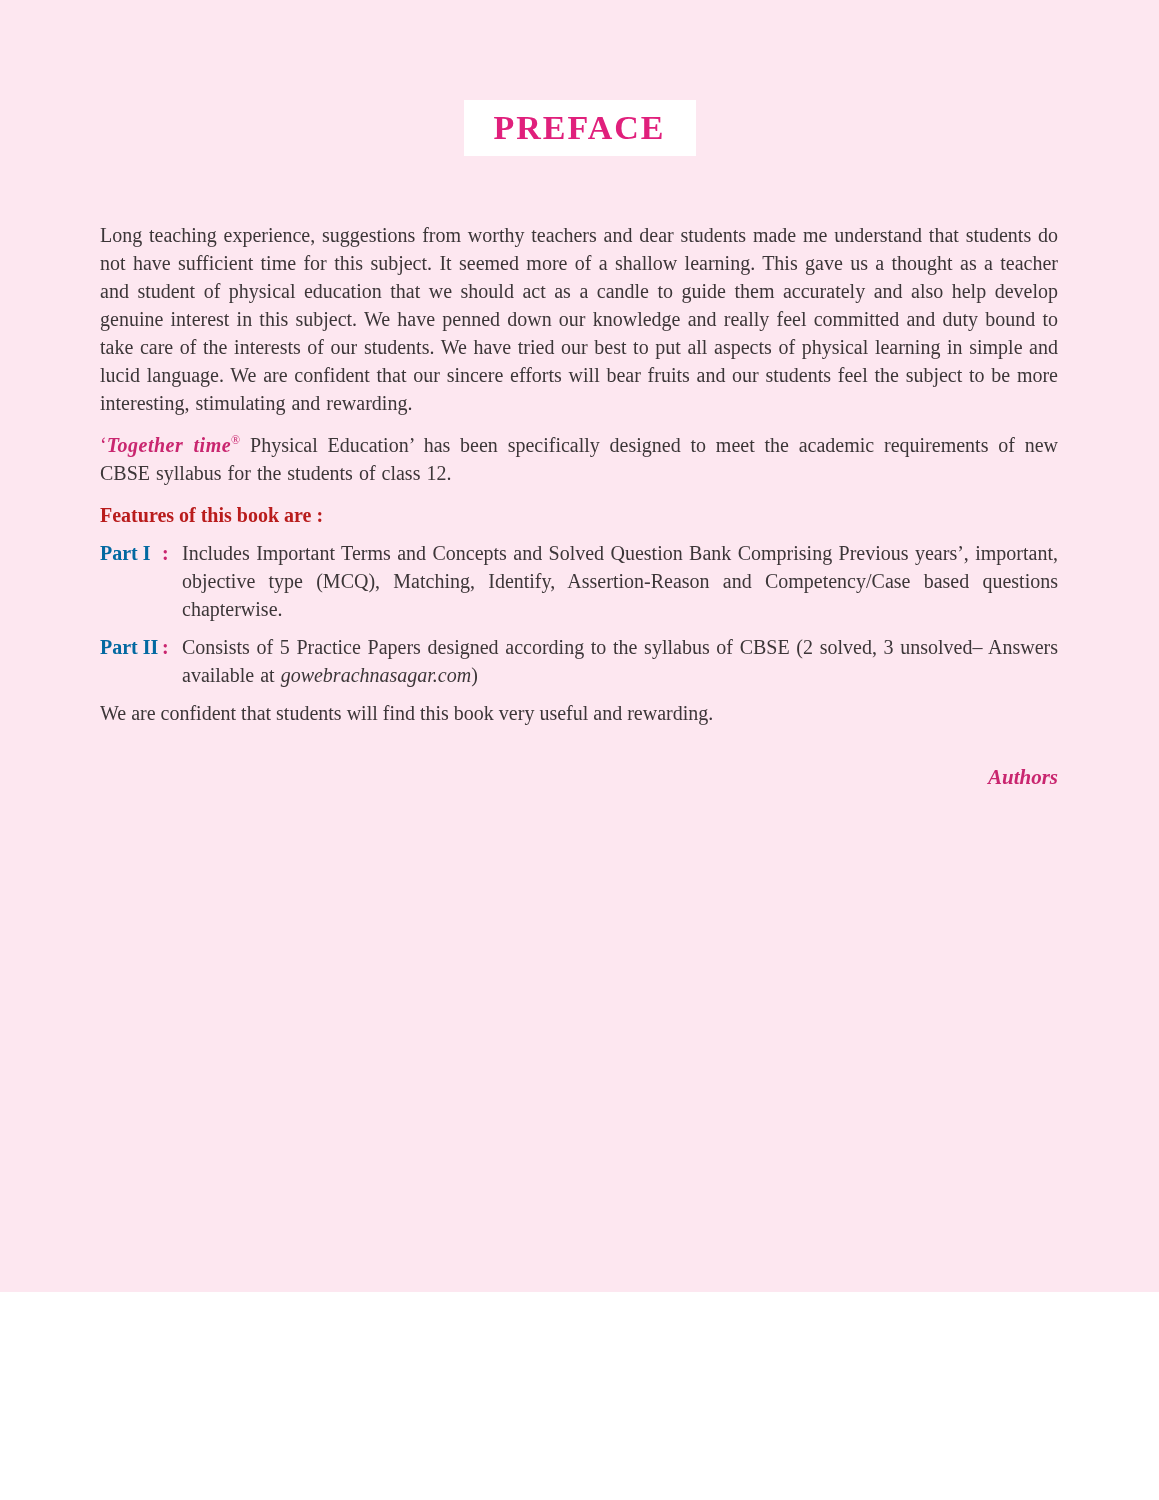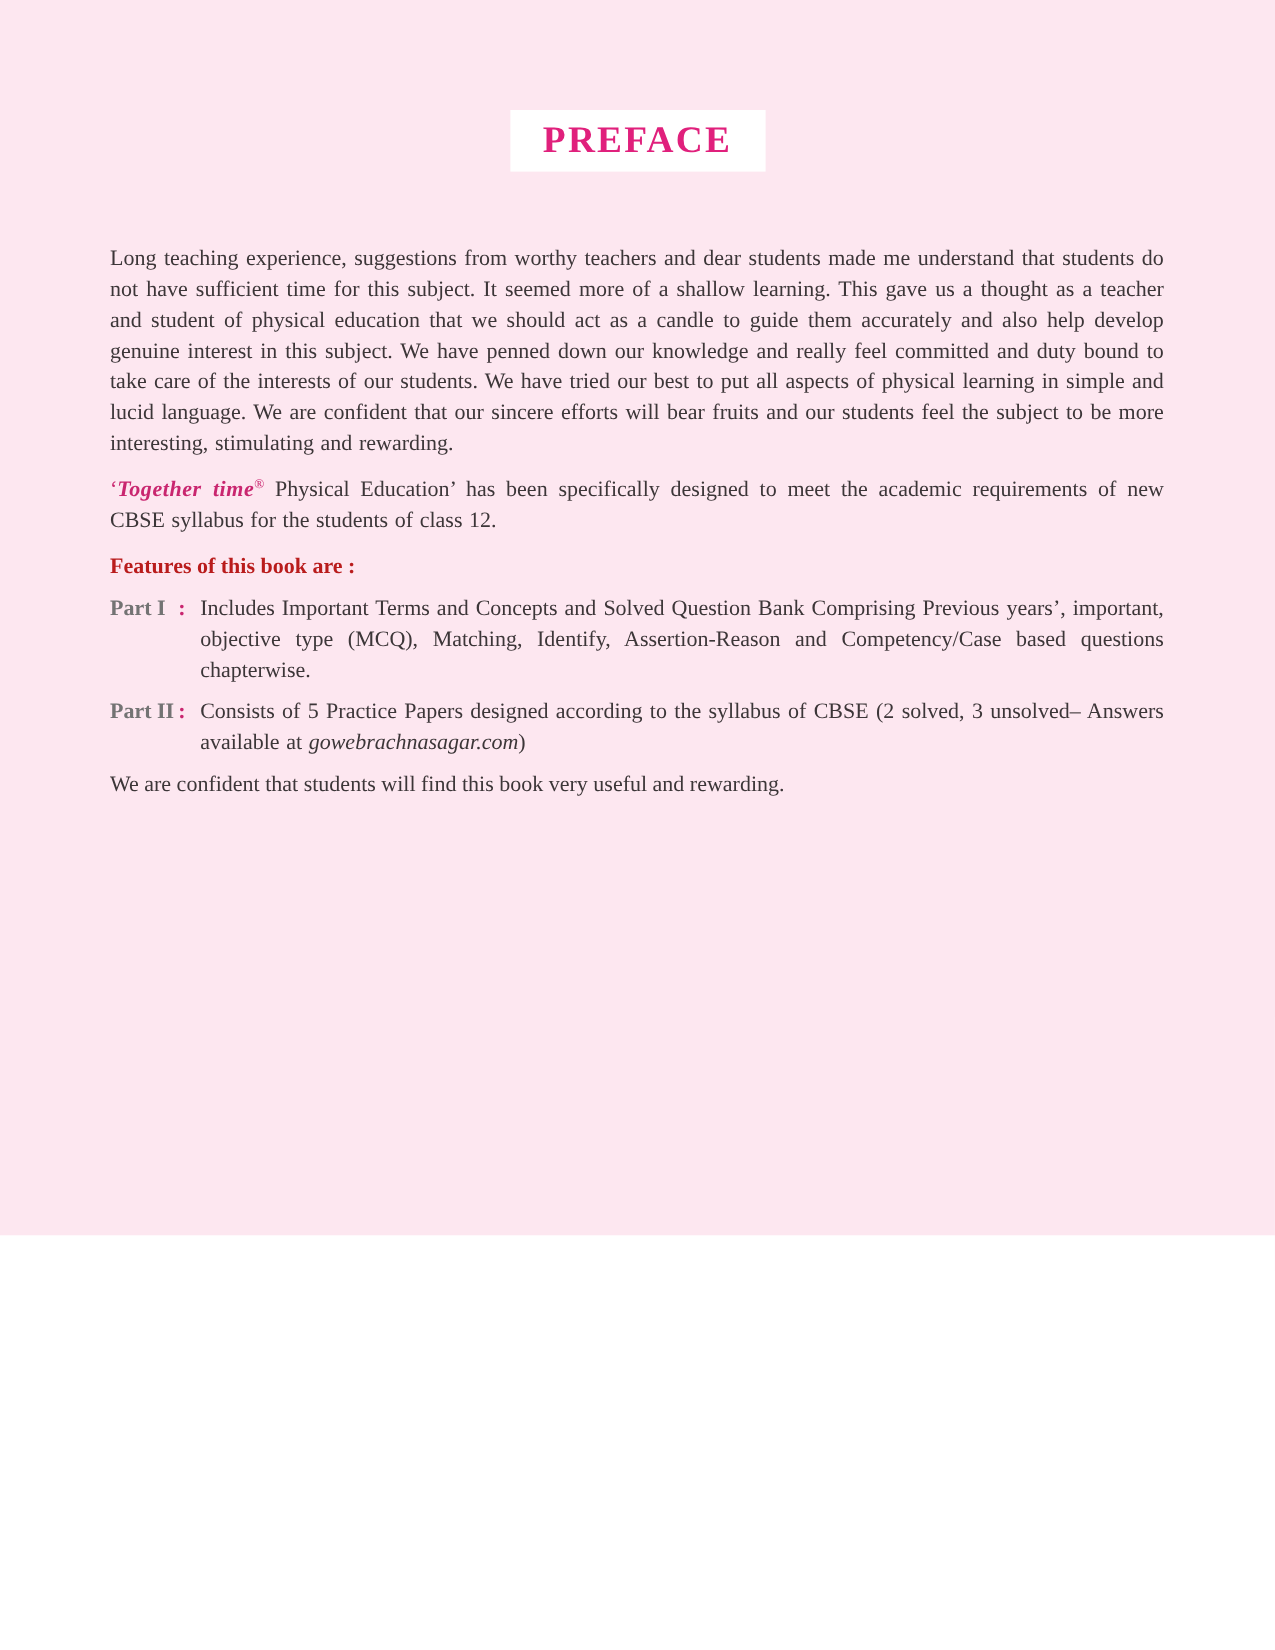"PREFACE" .page { height: 1123px -> 1292px }
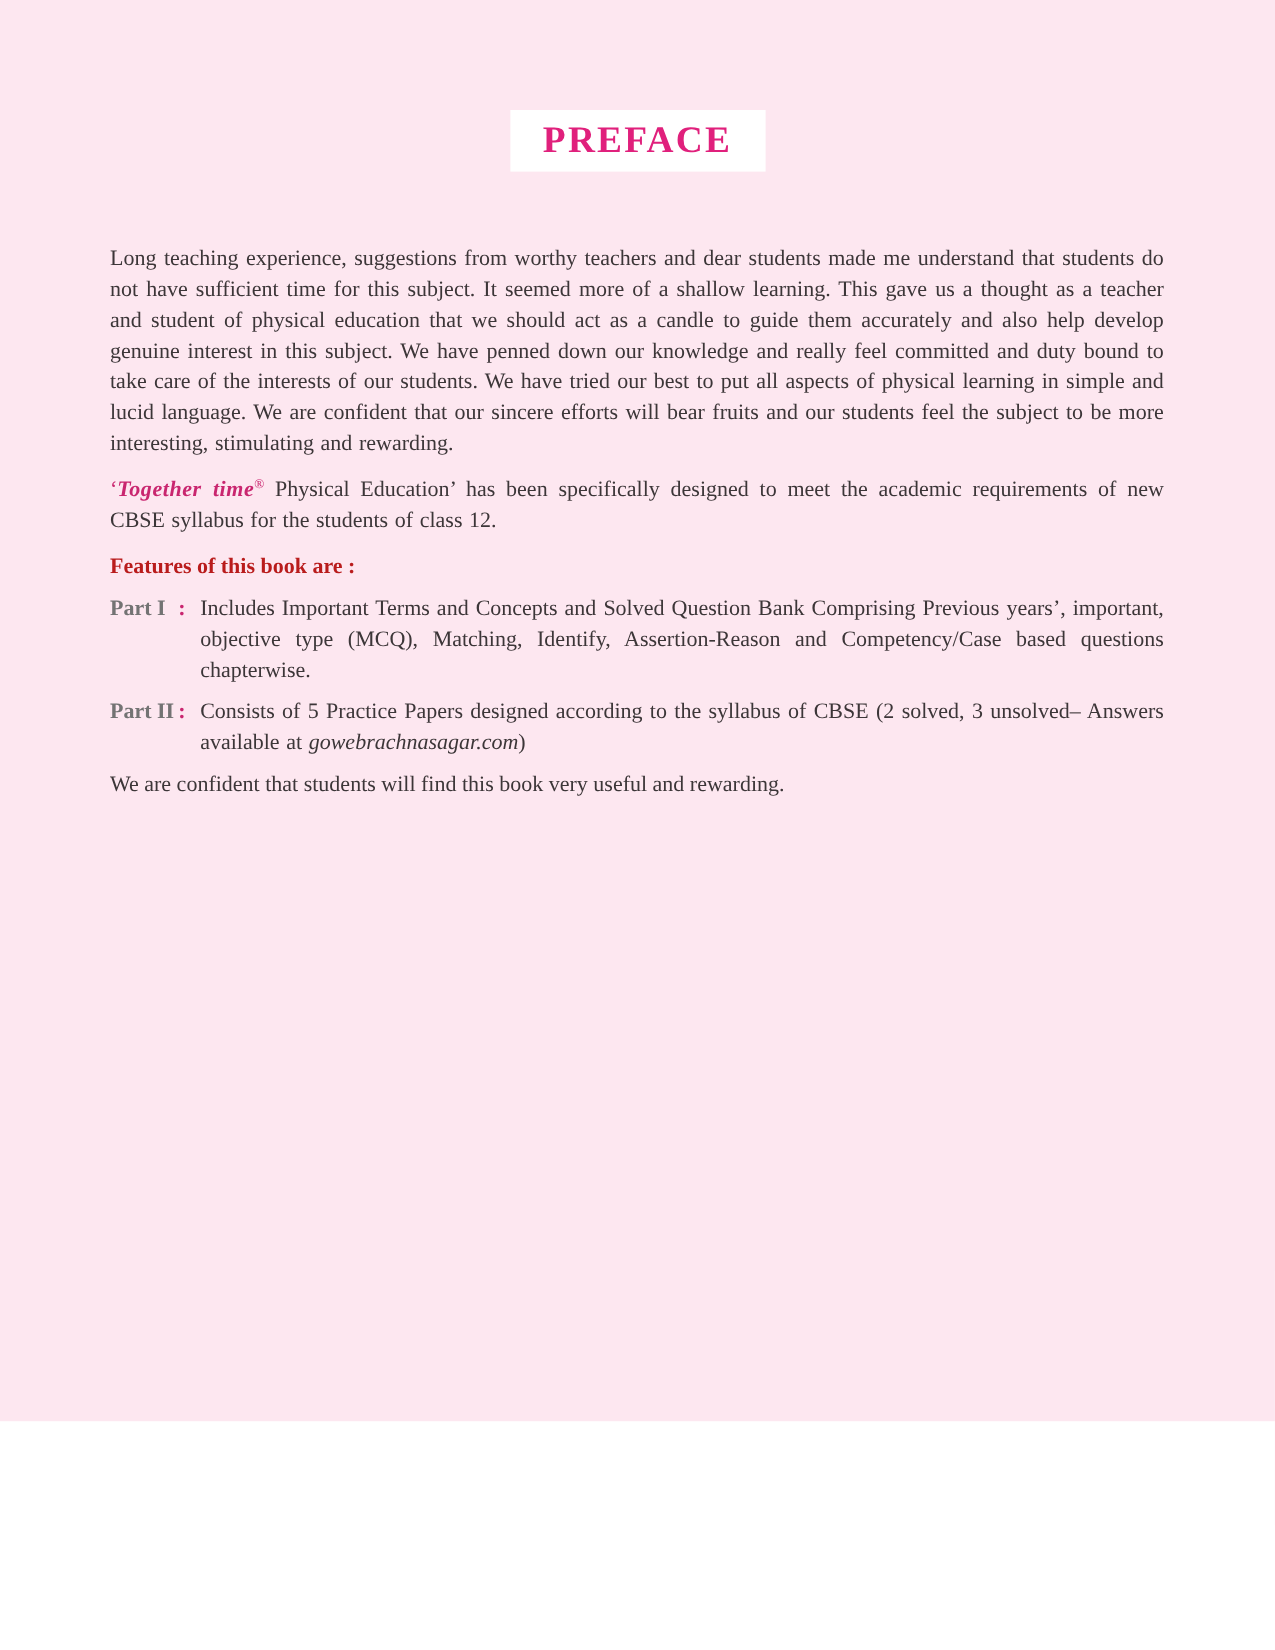"Part I" .part-label { color: #737373 -> #0369a1 }
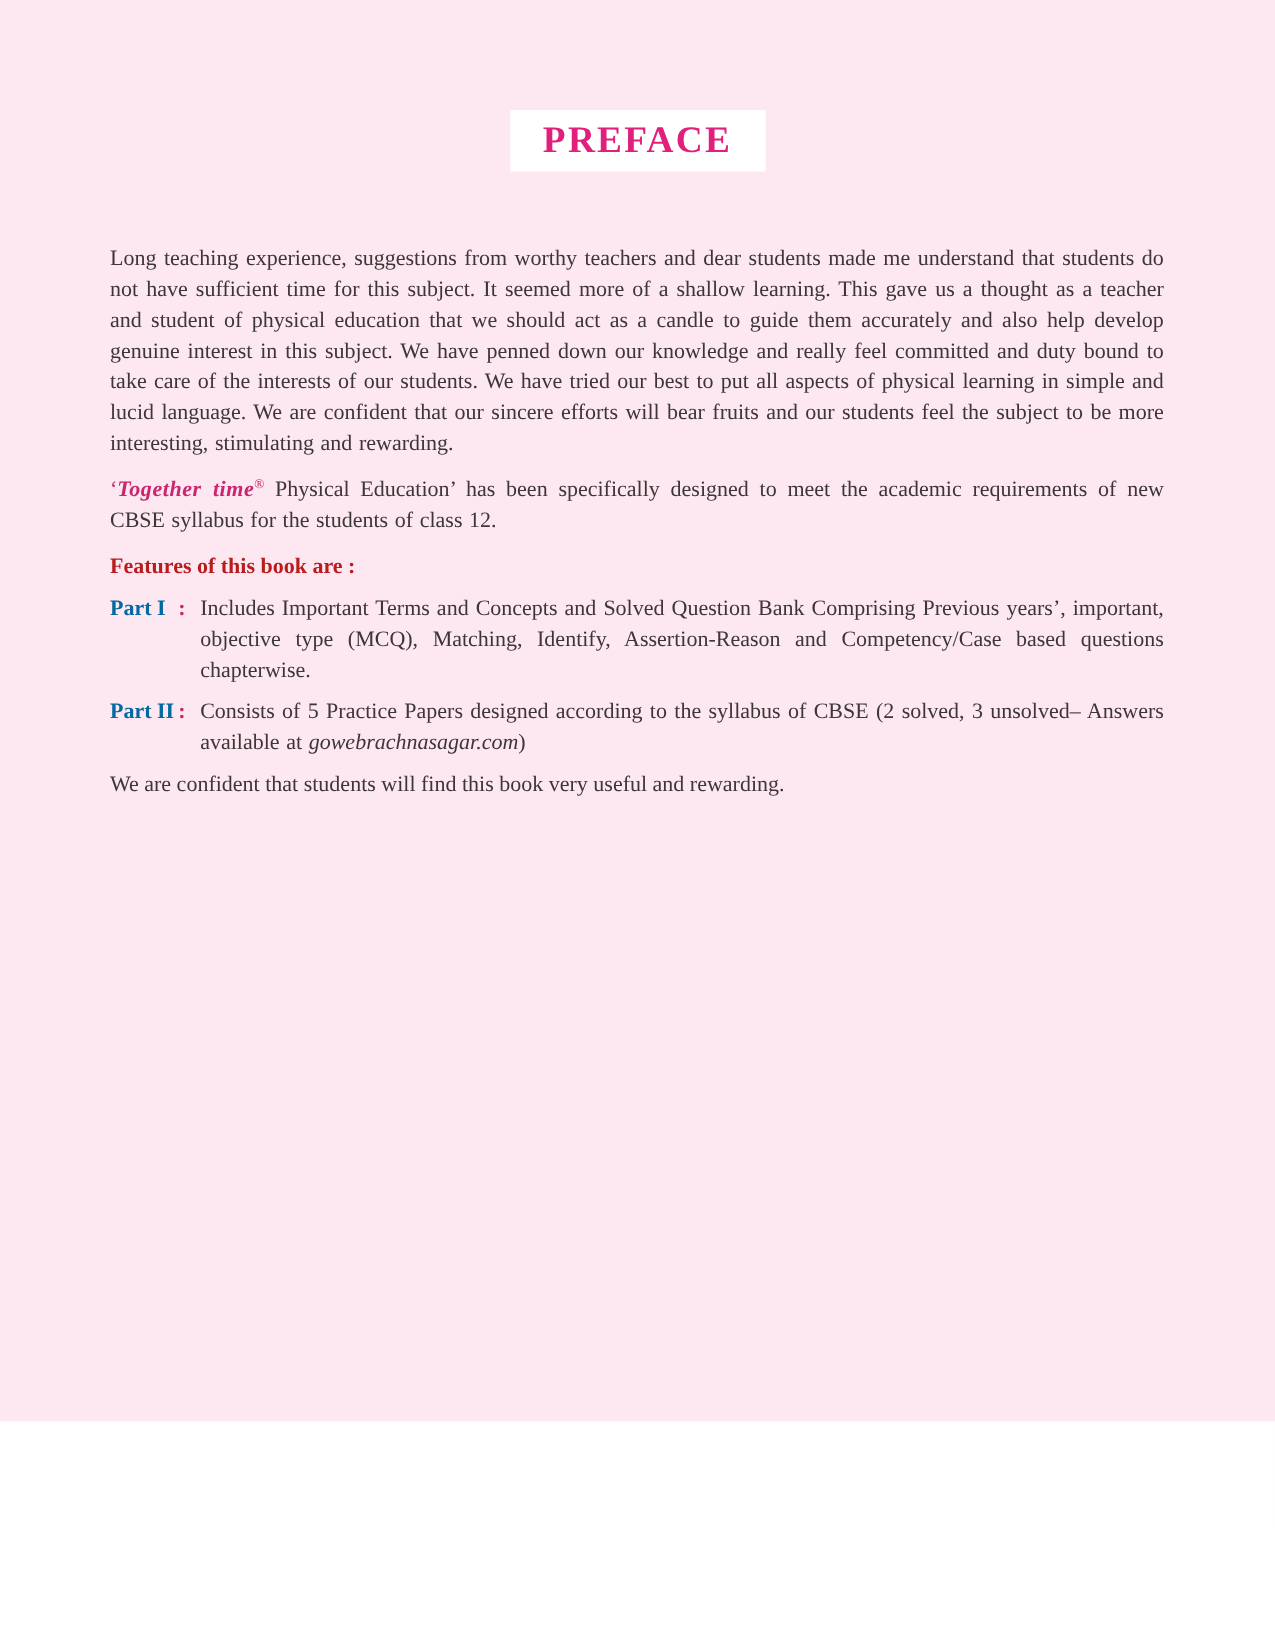"Authors" div.authors-line { html: none -> <div>Authors</div> }
